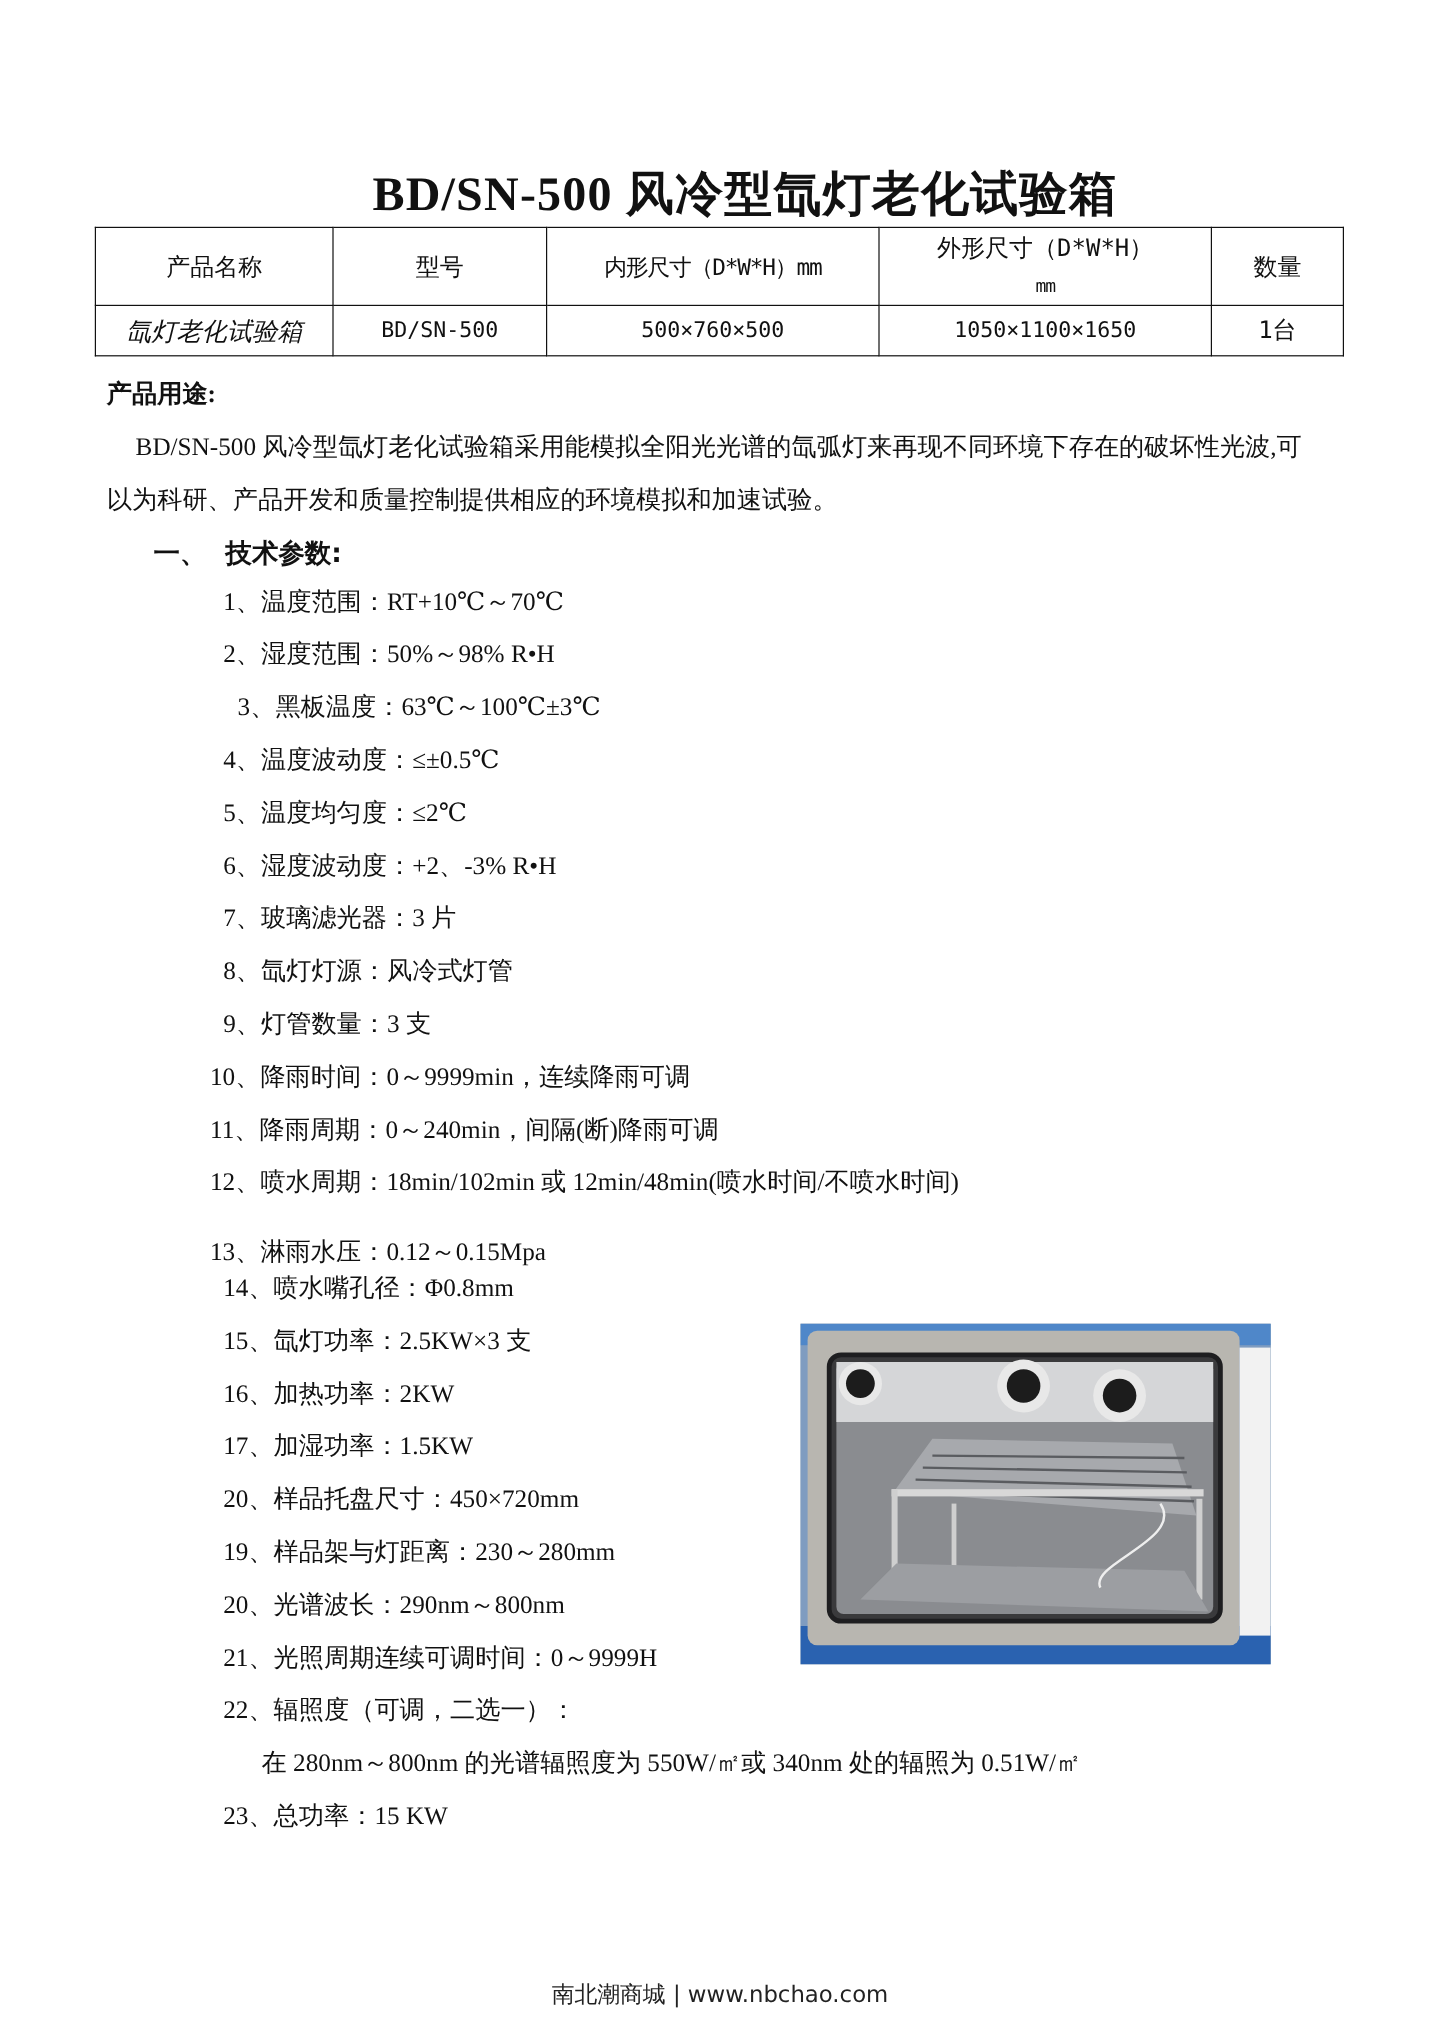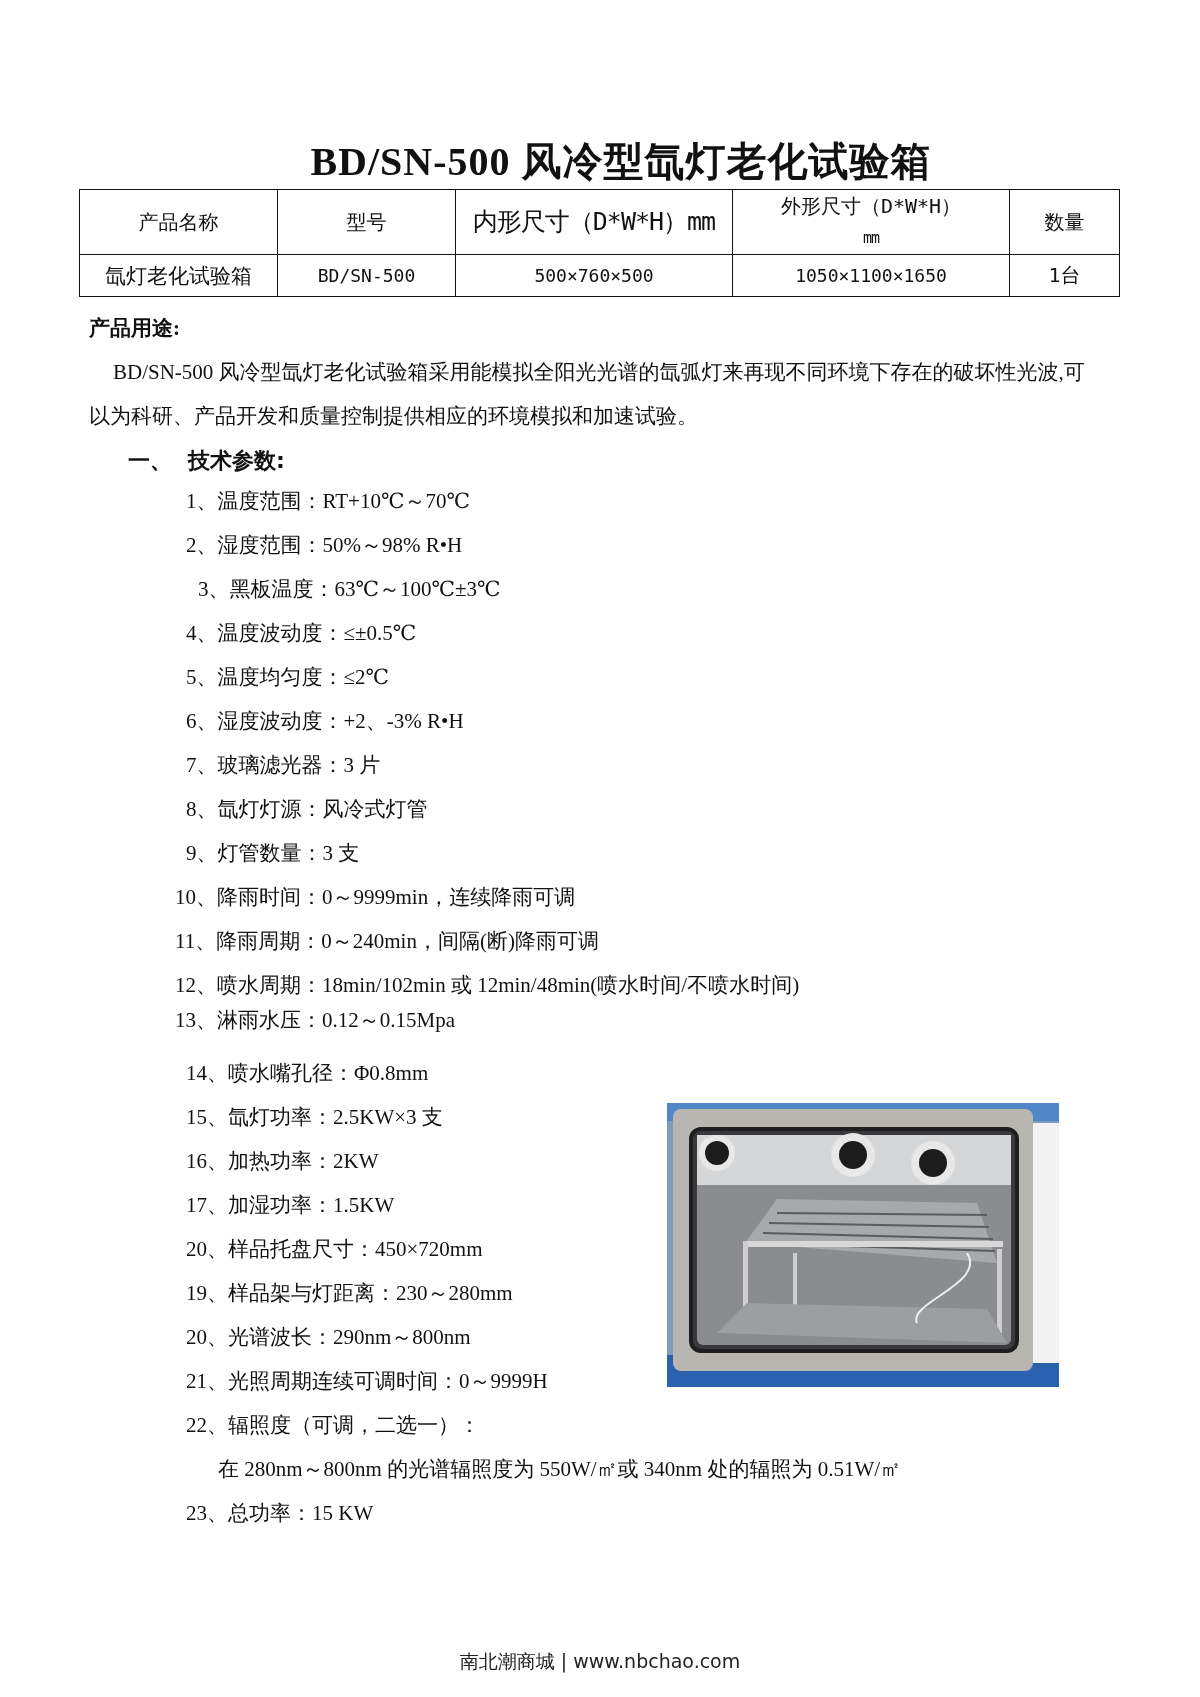"内形尺寸（D*W*H）mm" span.mm { font-size: 25px -> 19px }
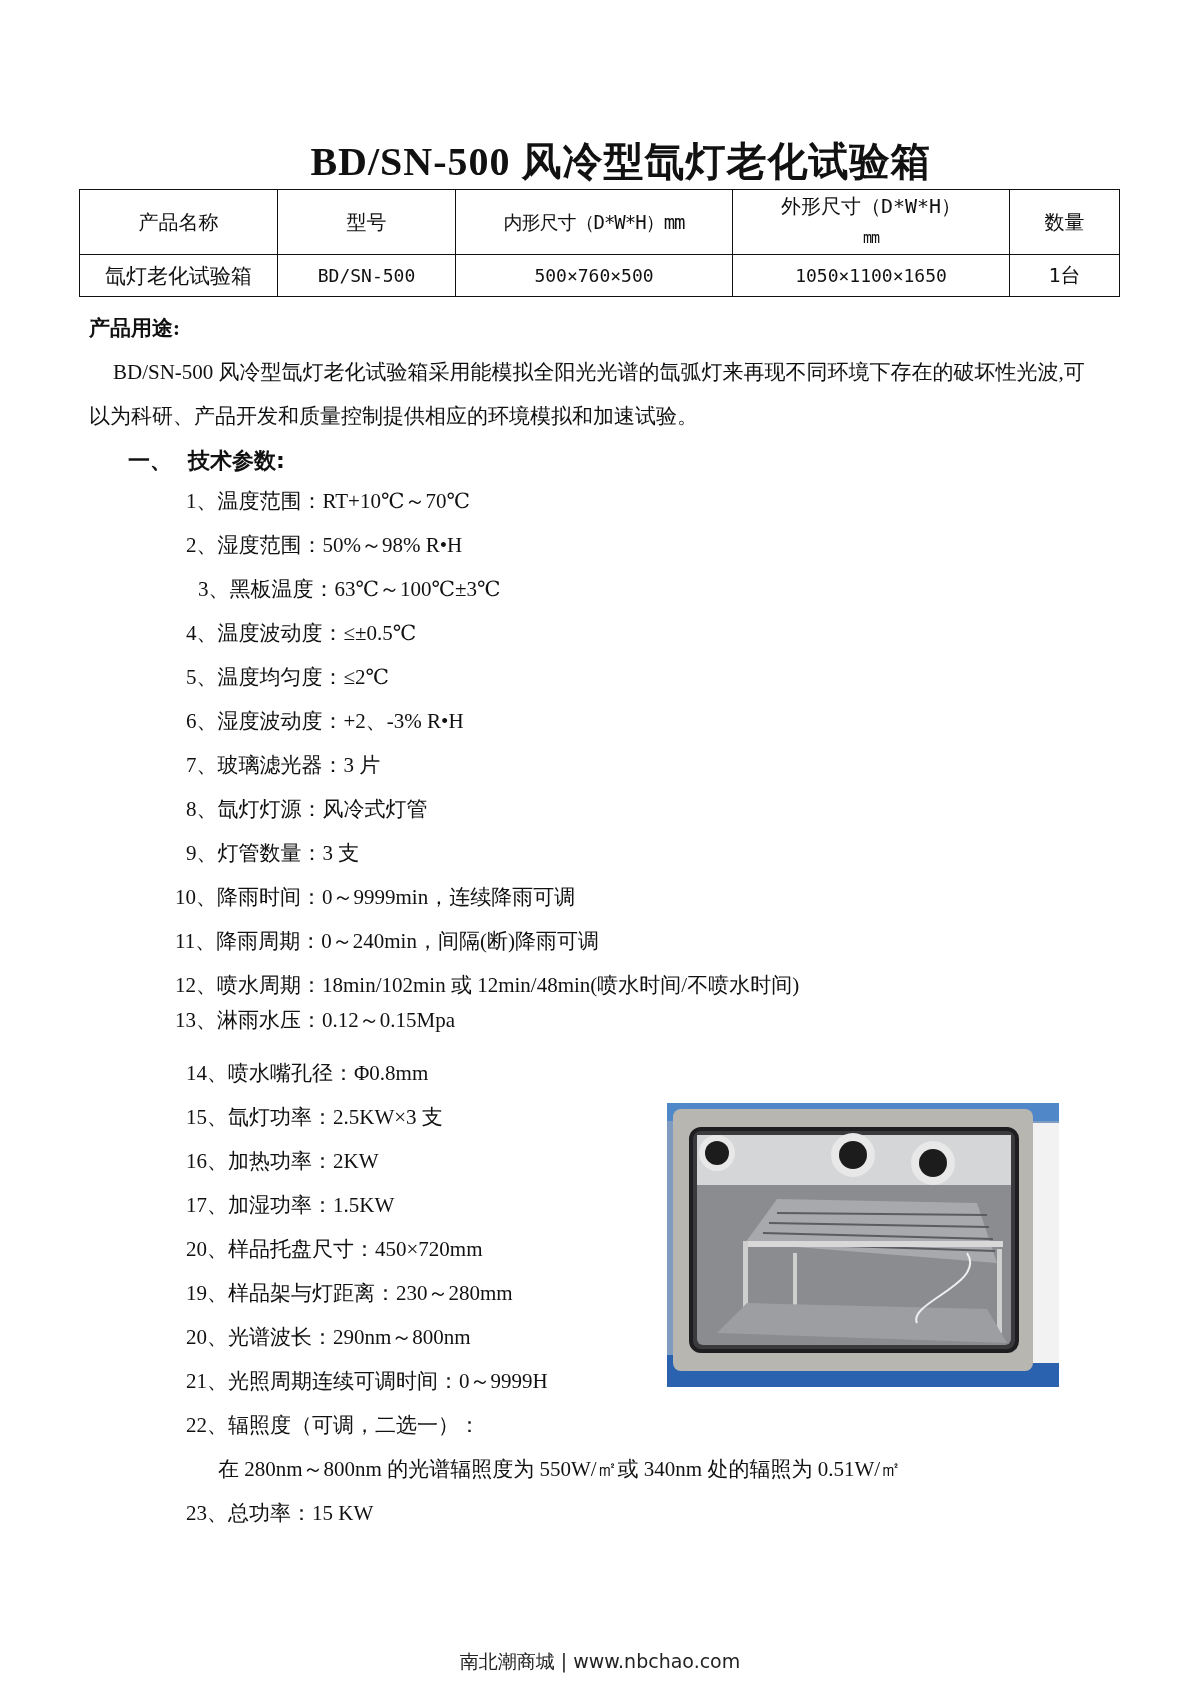"氙灯老化试验箱" td { font-style: none -> italic }
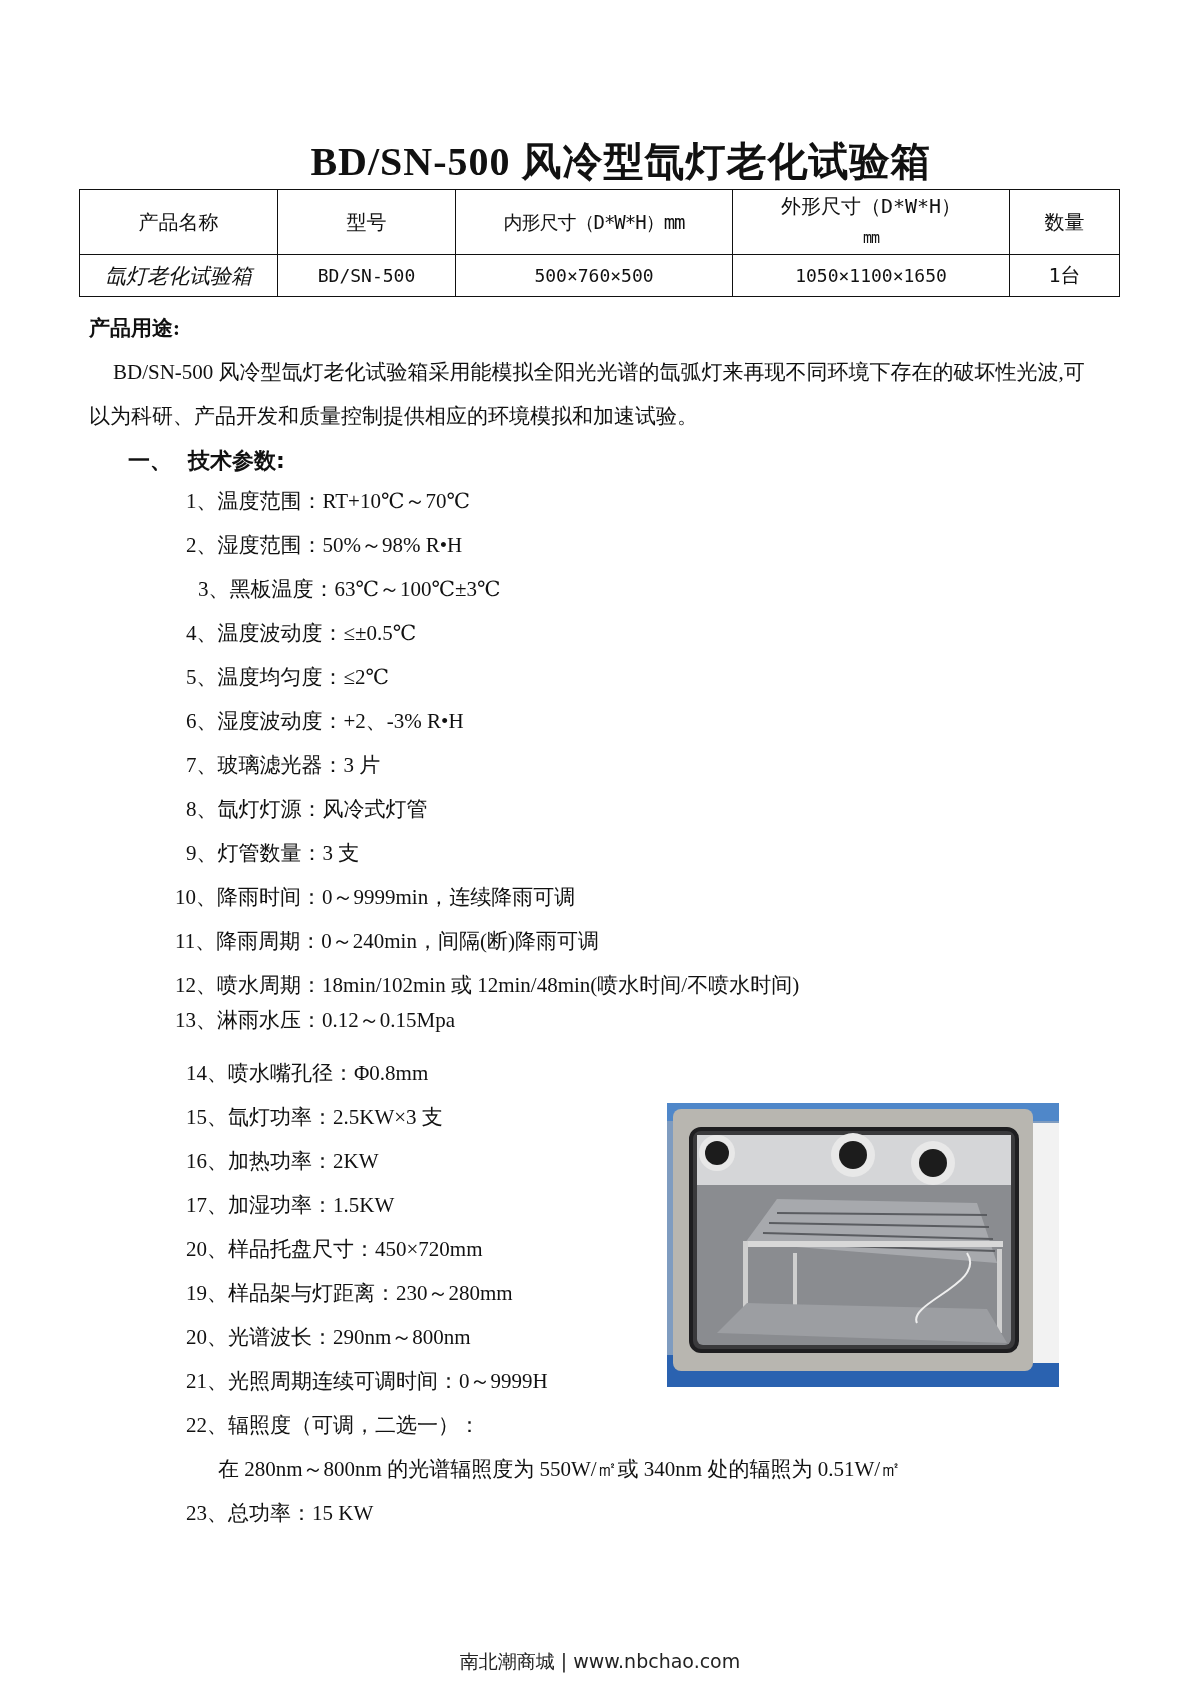"13、淋雨水压：0.12～0.15Mpa" li { top: 519px -> 542px }
